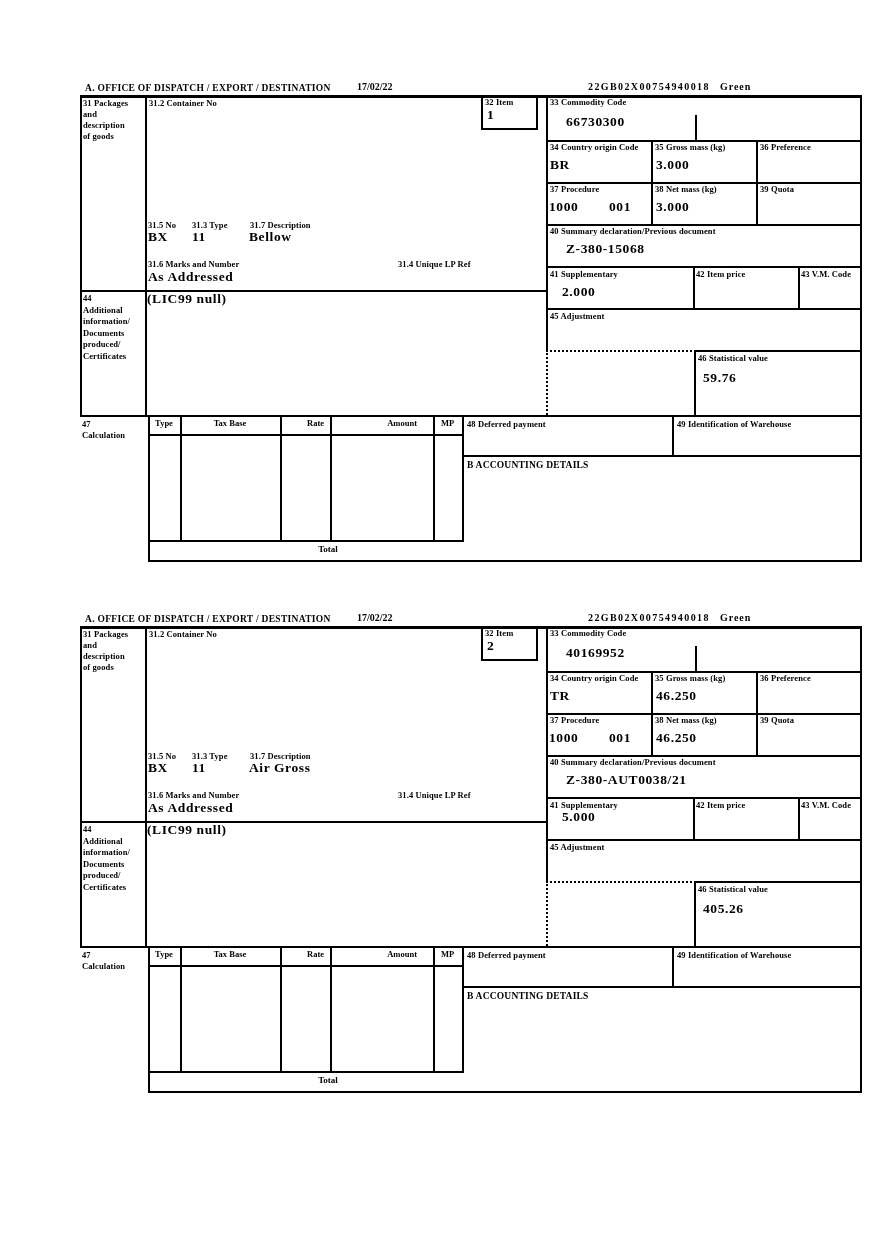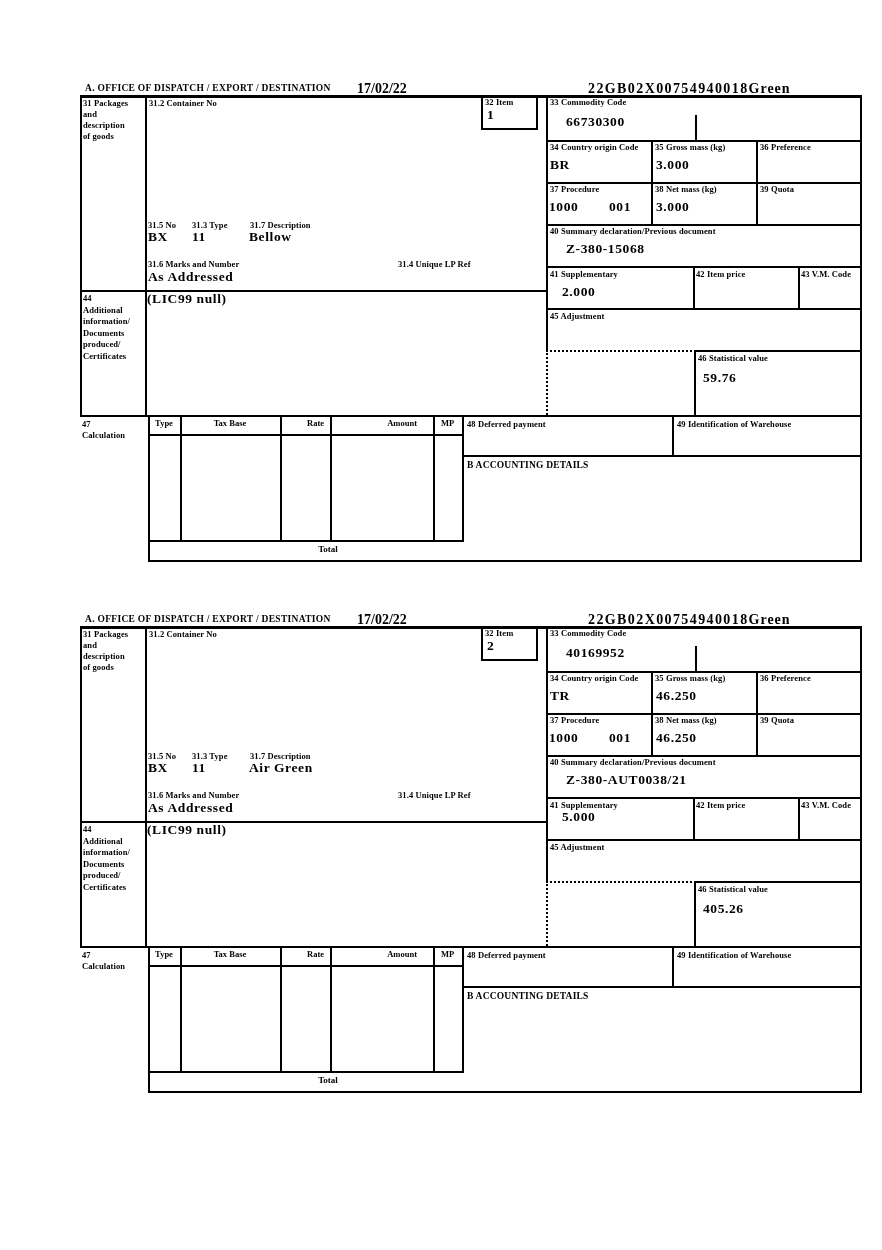"17/02/22" .hdr-lg { font-size: 14px -> 10px }
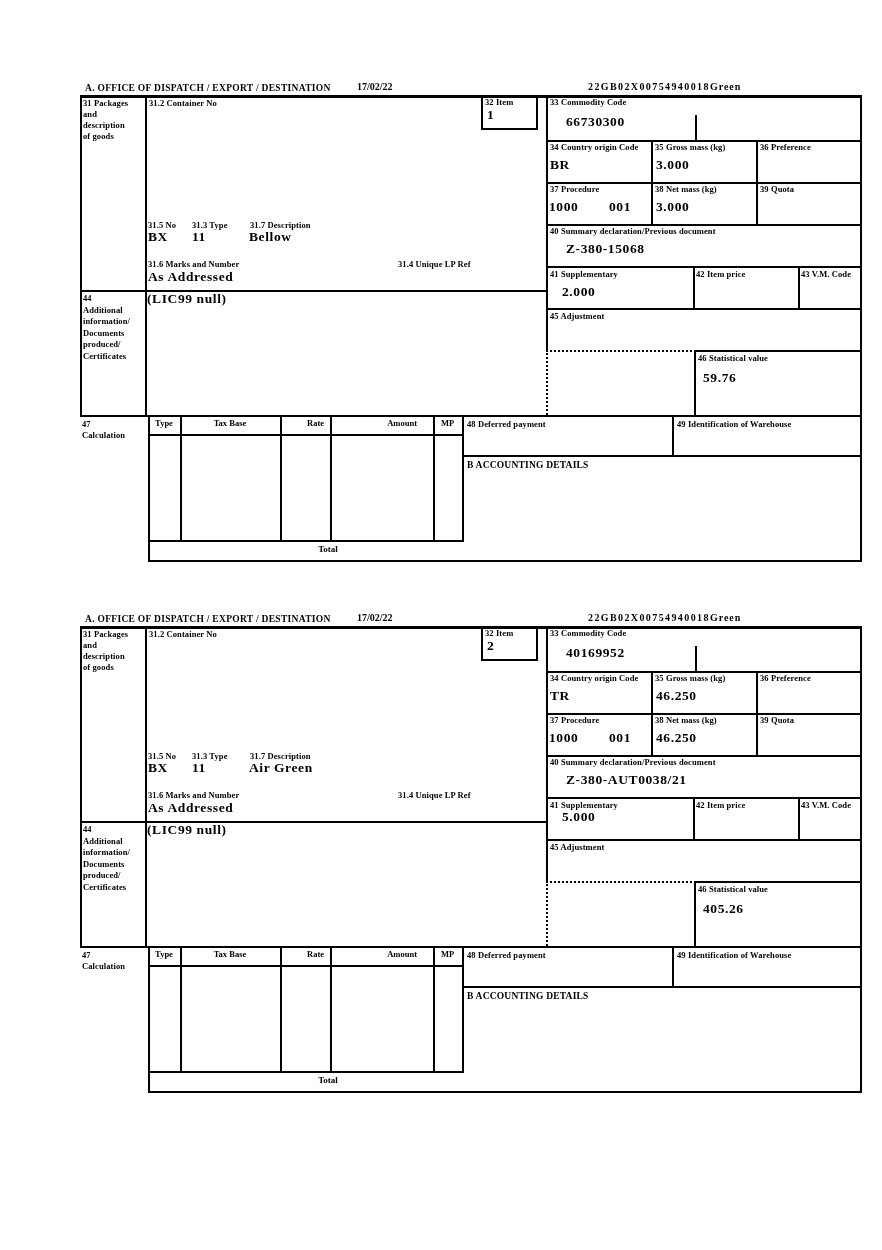"Green" .routing { margin-left: 0 -> 10px }
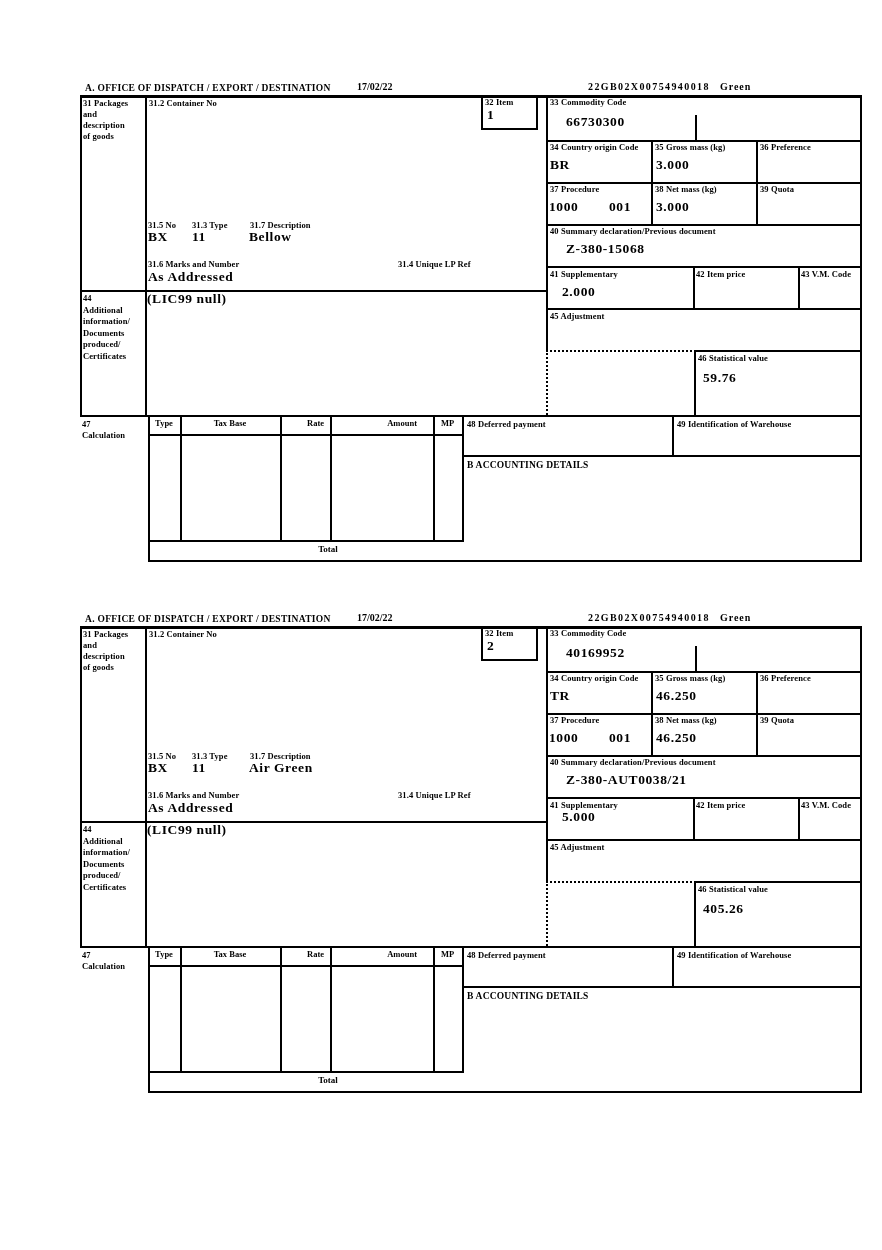"Air Green" div.val { text: Green -> Gross }
